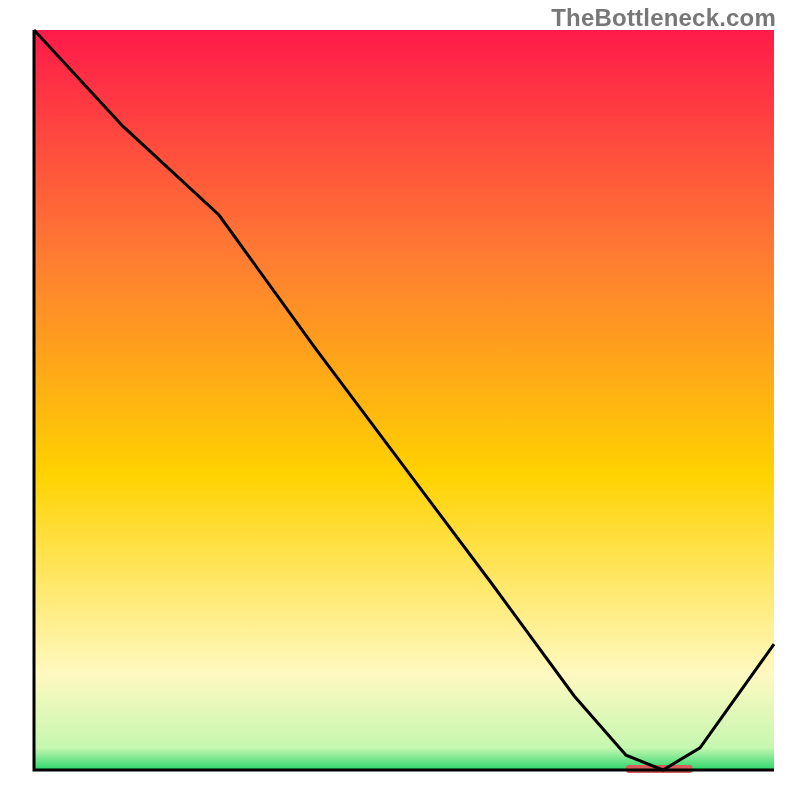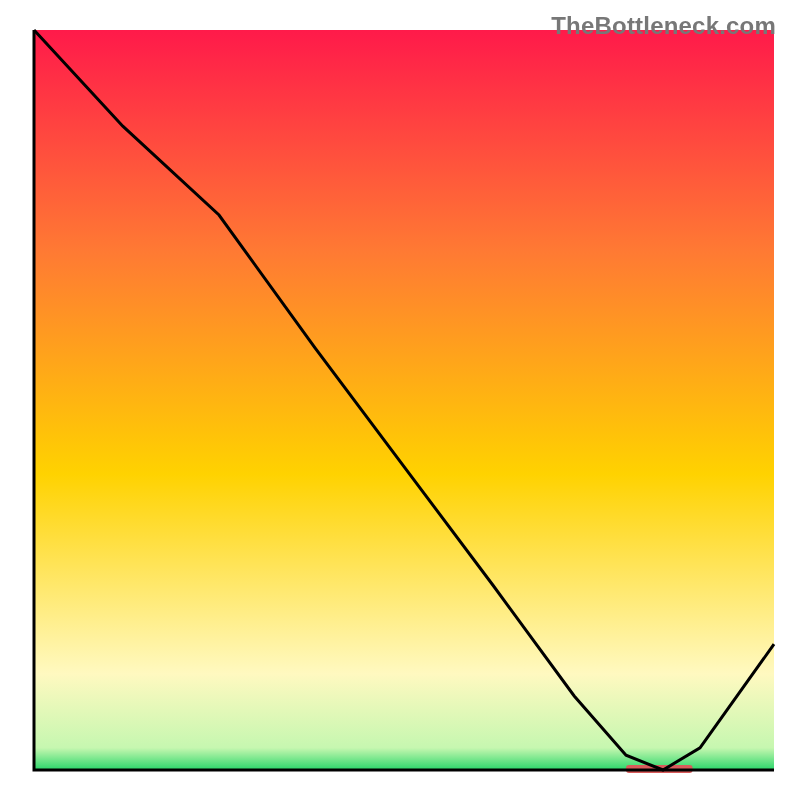"TheBottleneck.com" .watermark { top: 12px -> 4px }
